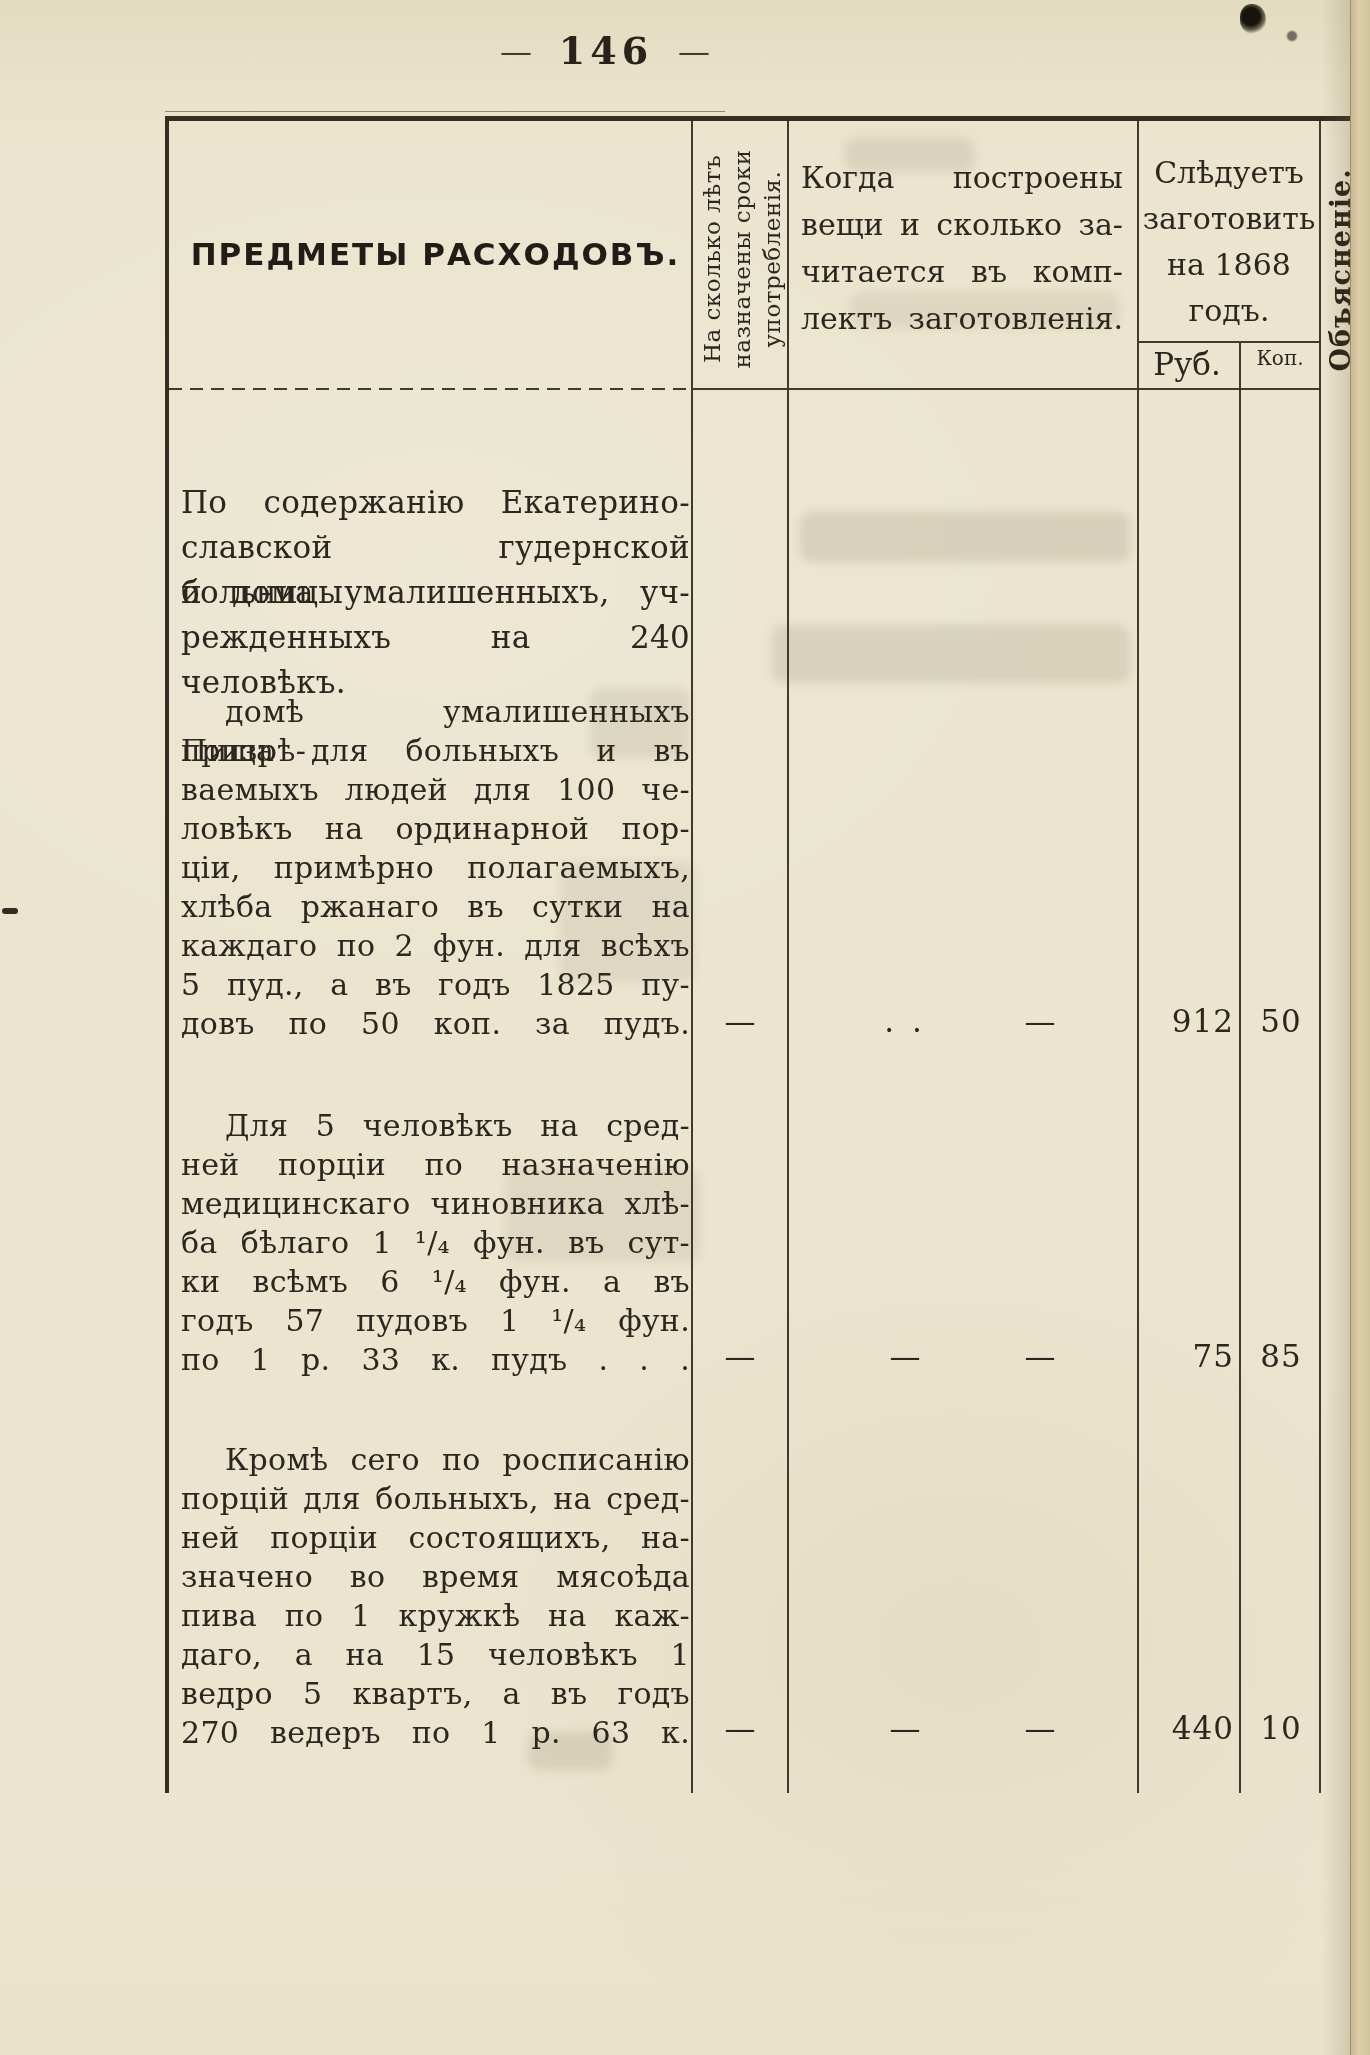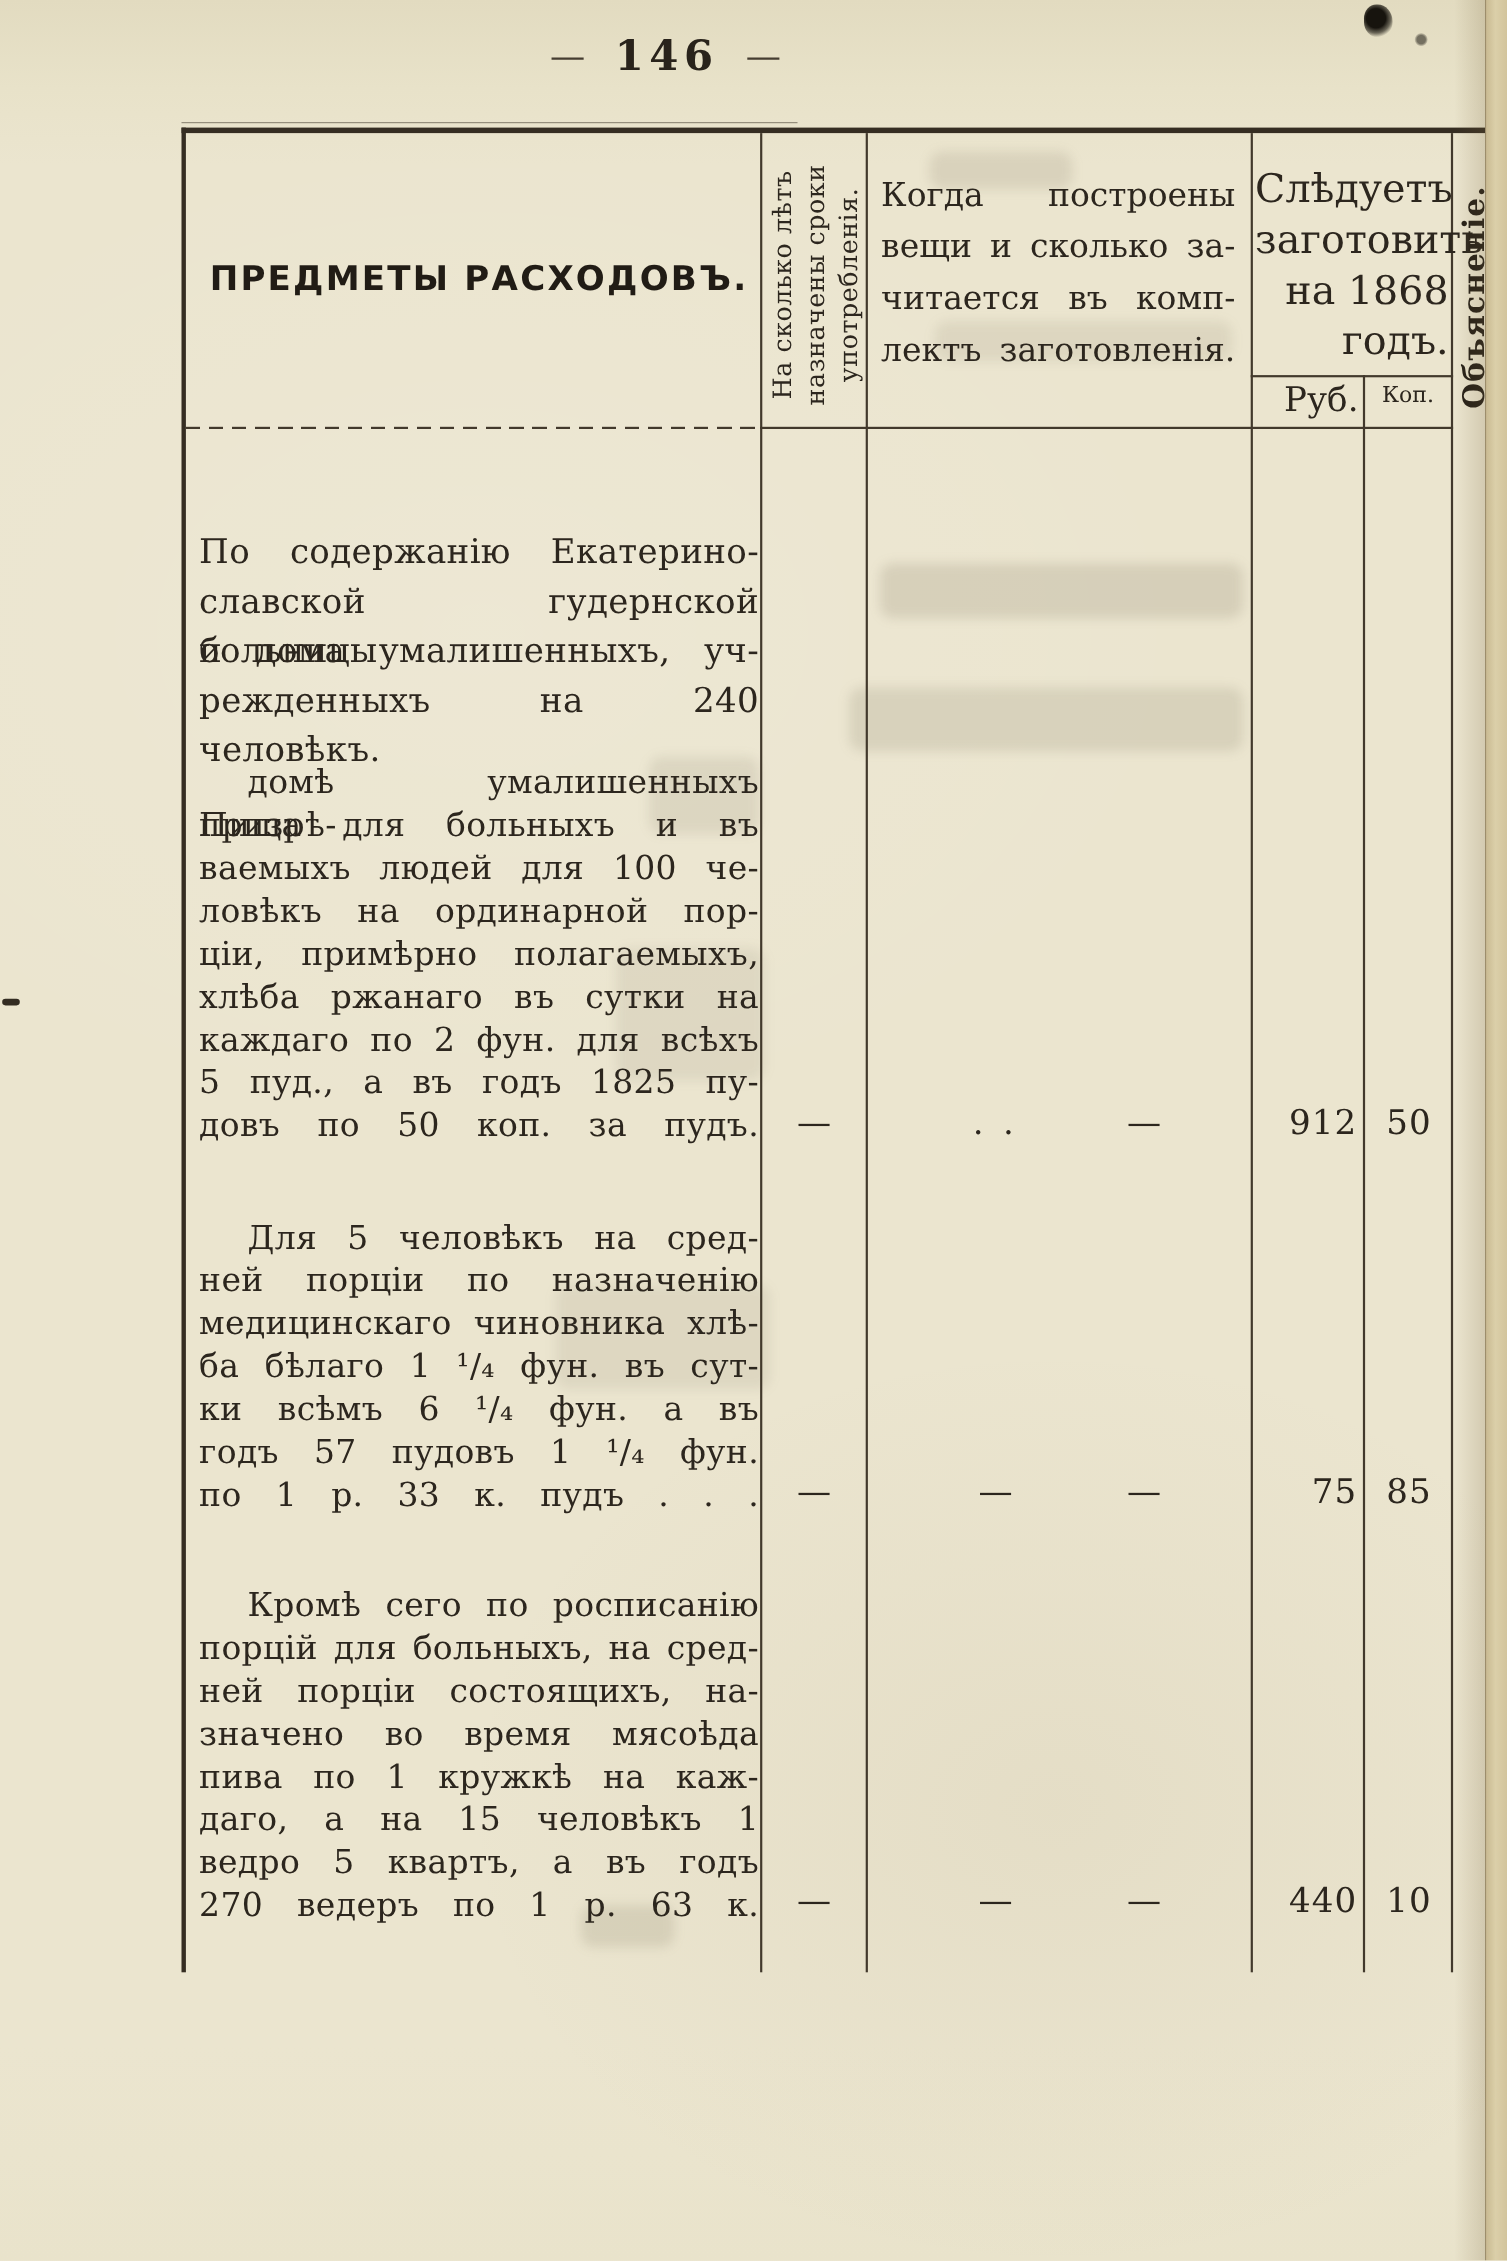"Слѣдуетъ" .c4 { font-size: 36px -> 30px; text-align: right -> center }
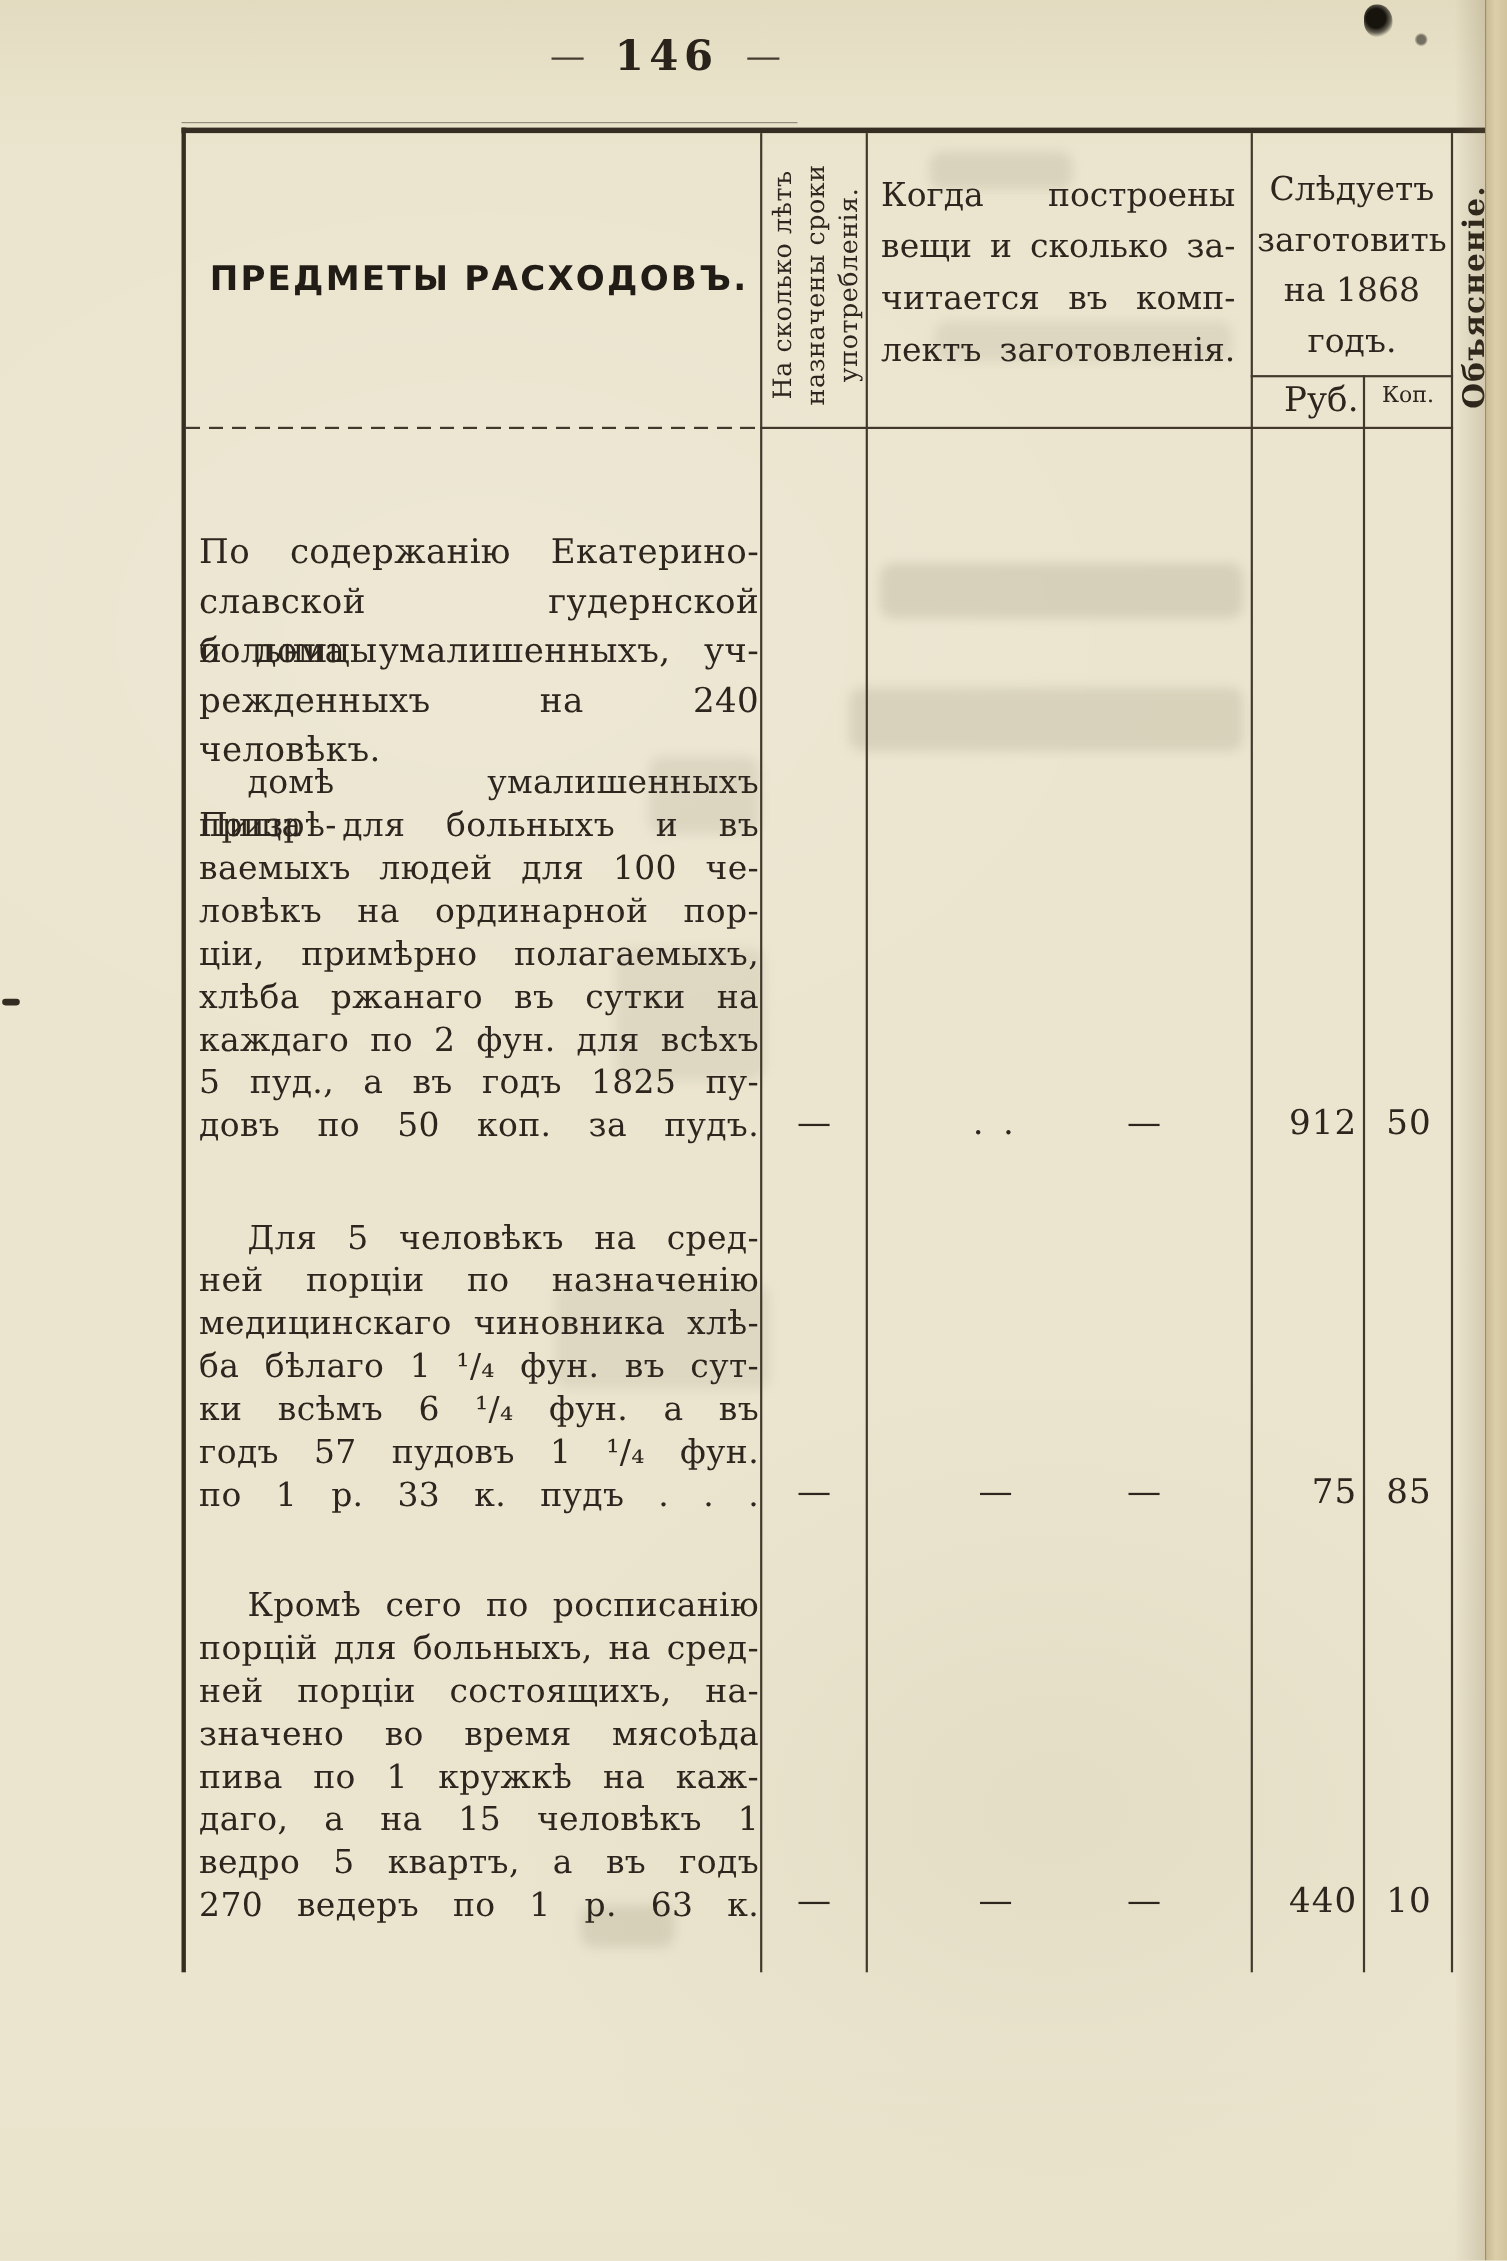"Руб." .subrub { text-align: right -> center }
